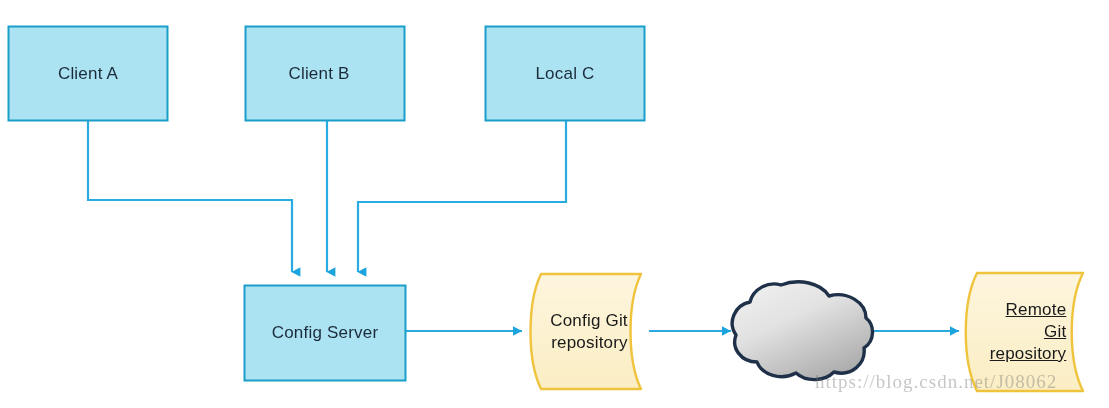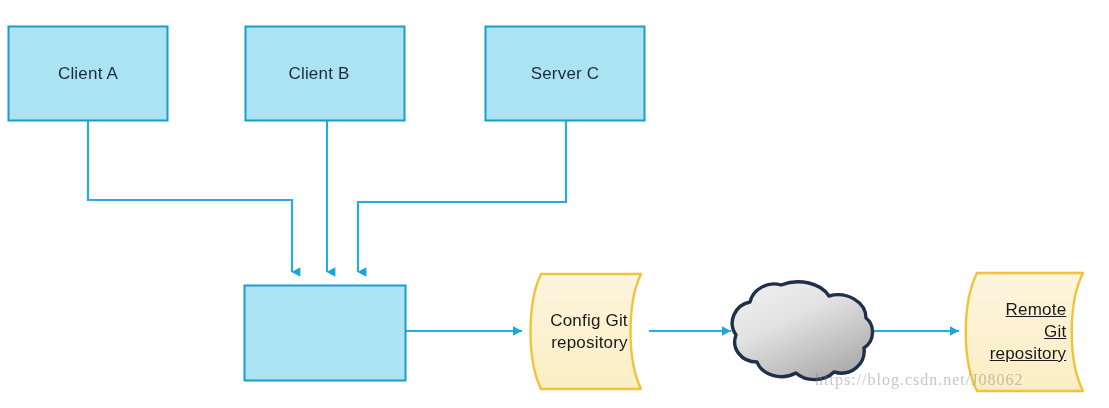"Server C" div.node-label { text: Server -> Local }
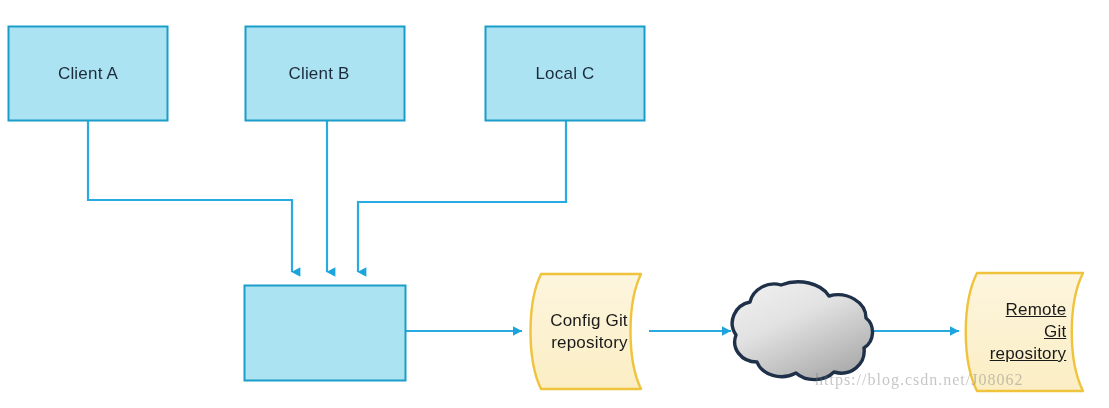"Config Server" div.node-label { html: none -> <div>Config Server</div> }
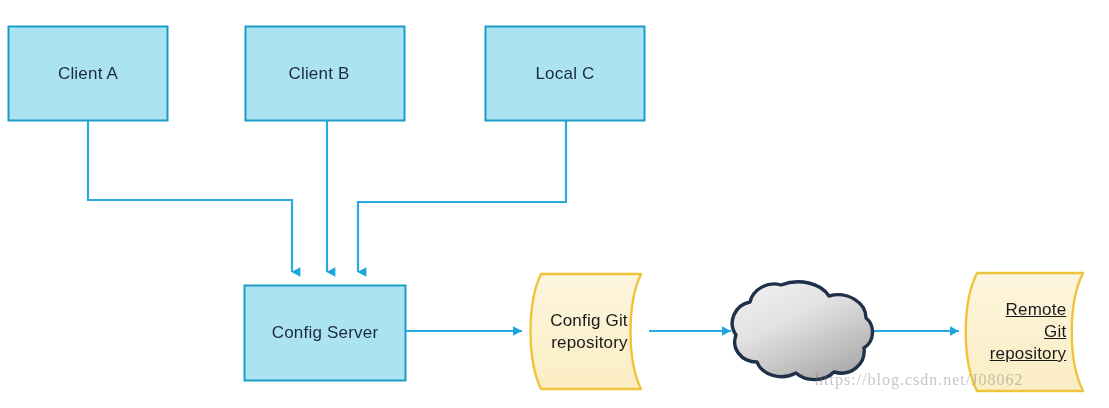"https://blog.csdn.net/J08062" .watermark { font-size: 16px -> 19px }
